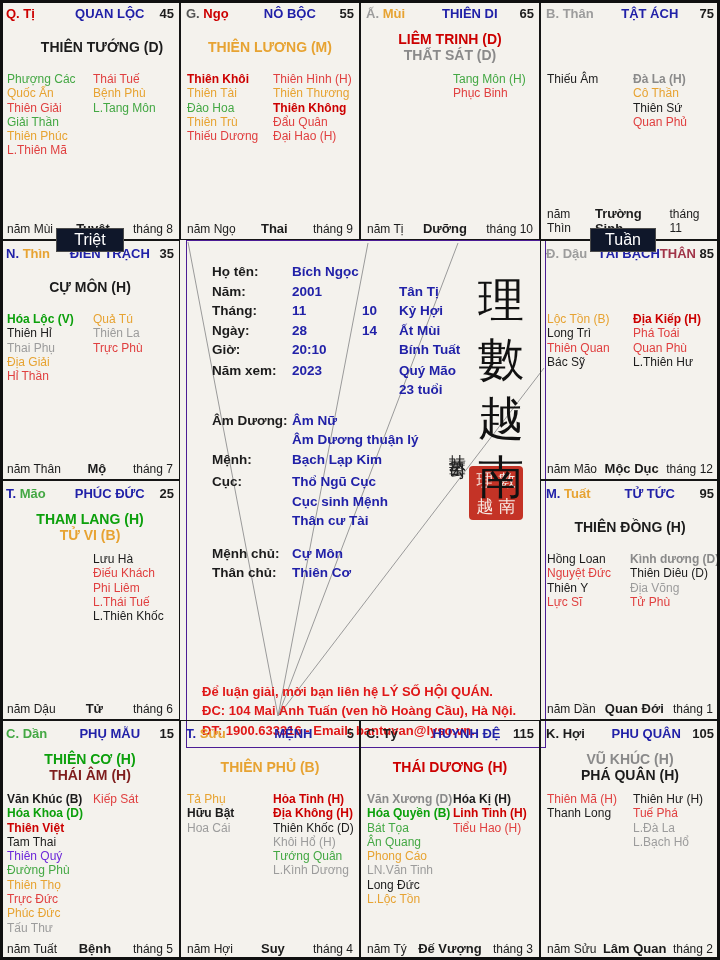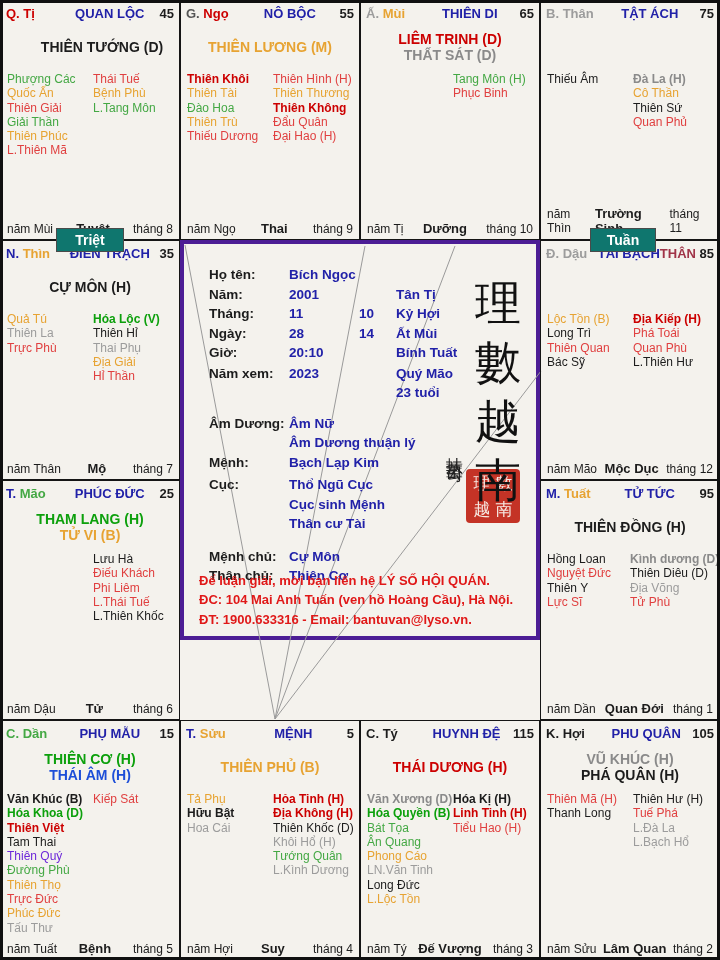"Triệt" .badge { background: #0f766e -> #0f172a; font-size: 14px -> 16px; font-weight: bold -> normal }
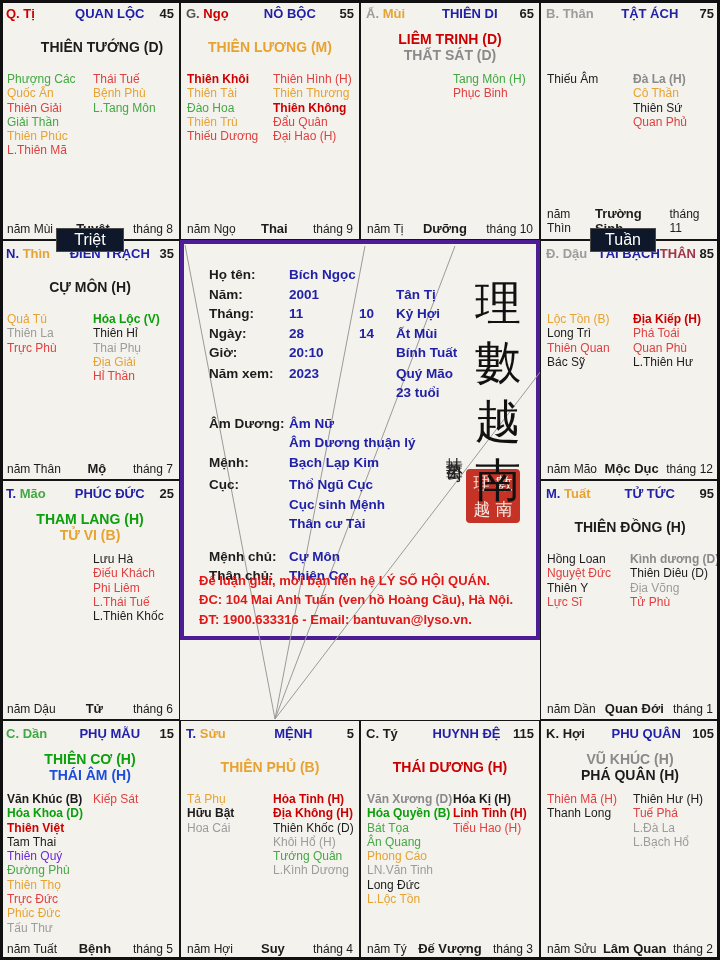"Họ tên:" .center { border: 4px solid #4c1d95 -> 1px solid #4c1d95; height: 400px -> 508px; left: 180px -> 186px }
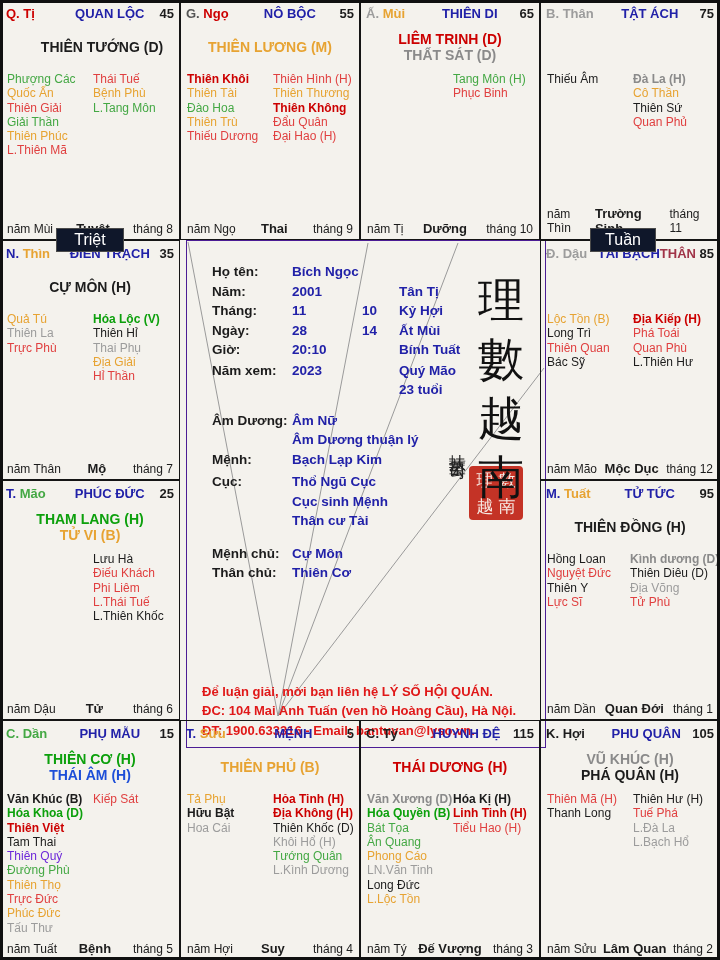"Quả Tú" div.col { order: before "Hóa Lộc (V)" -> after "Hóa Lộc (V)" }
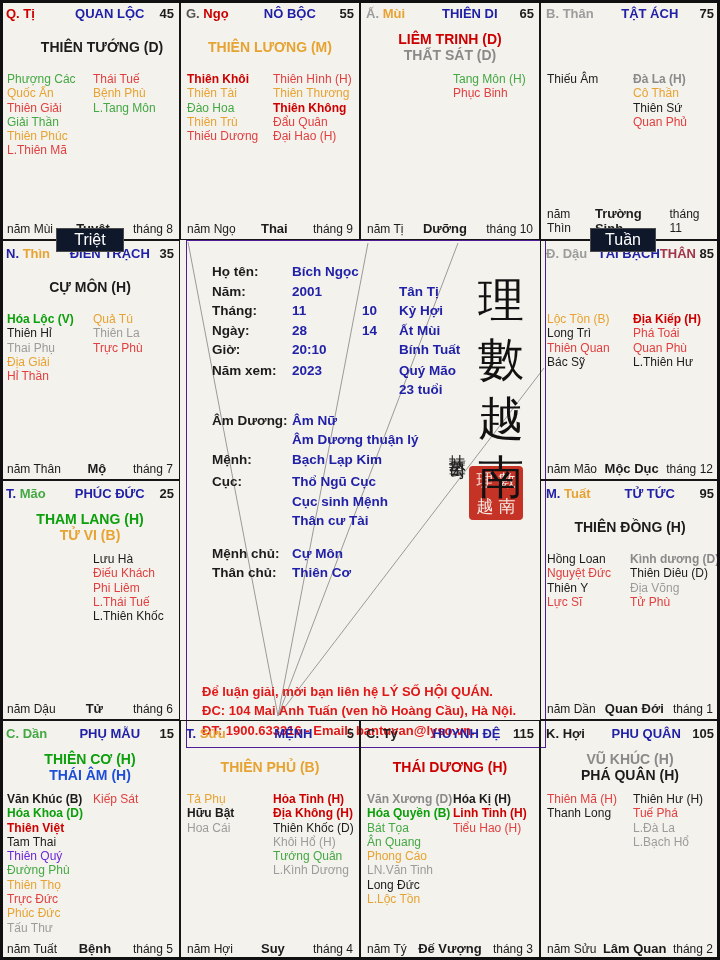"THÁI ÂM (H)" div { color: #1d4ed8 -> #7f1d1d }
